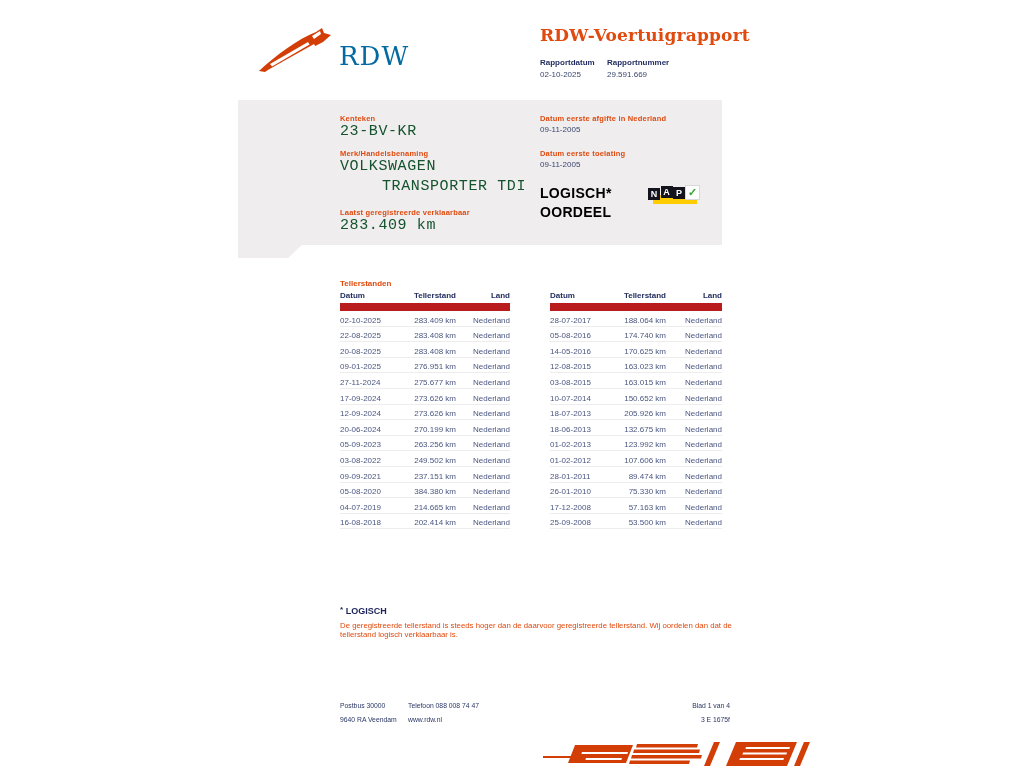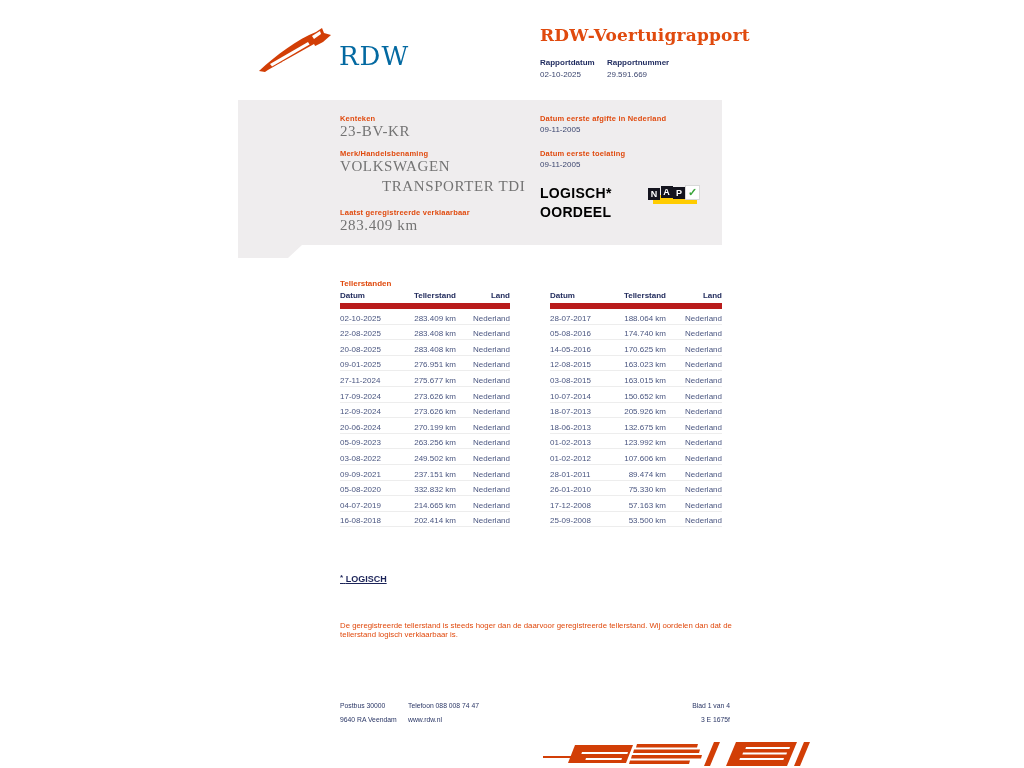"23-BV-KR" .serif-val { color: #737373 -> #14532d; font-family: Liberation Serif, serif -> Liberation Mono, monospace }
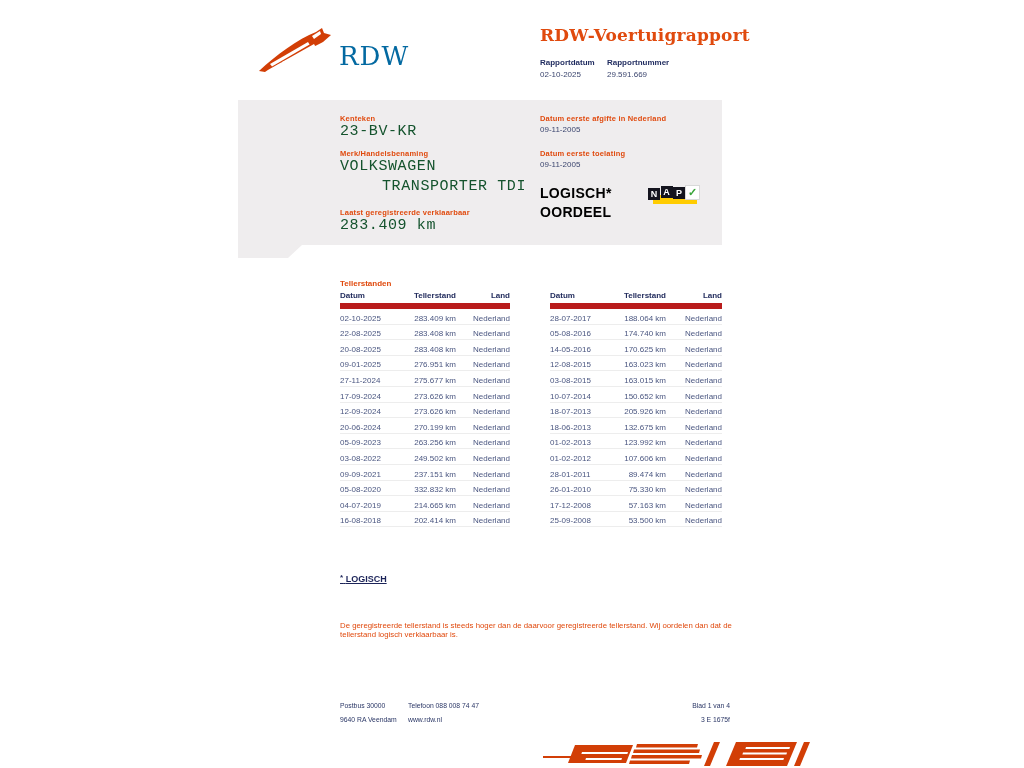"Datum" .thead { border-bottom: 6px solid #b91c1c -> 8px solid #b91c1c }
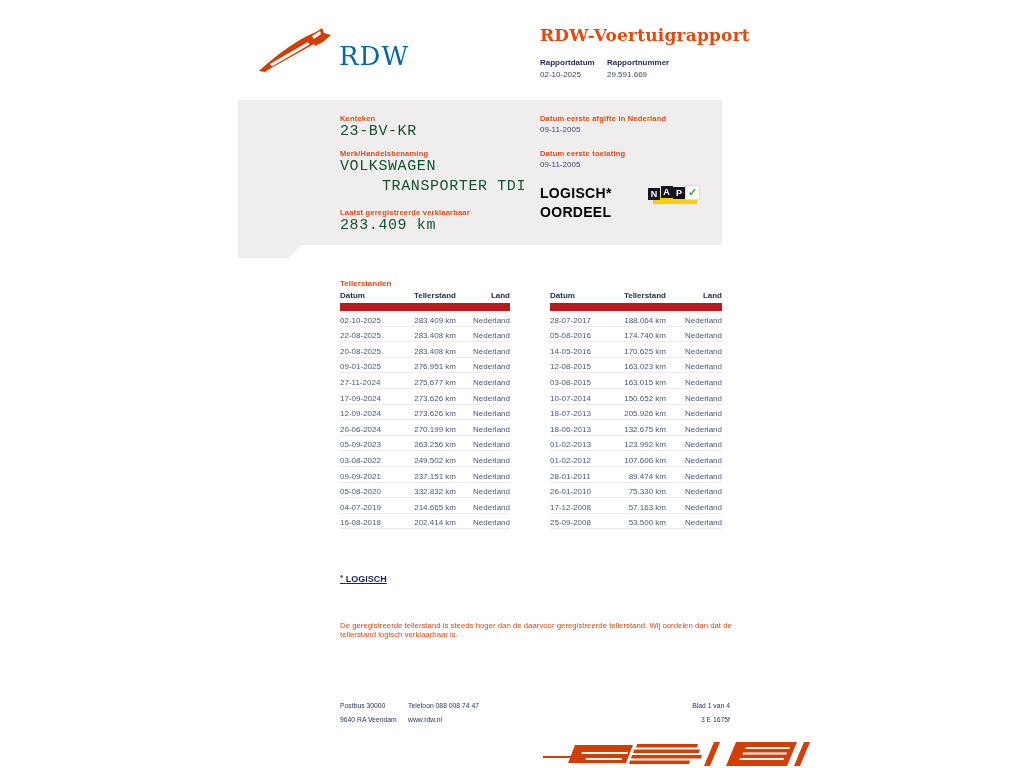"332.832 km" div.c1 { text: 332.832 -> 384.380 }
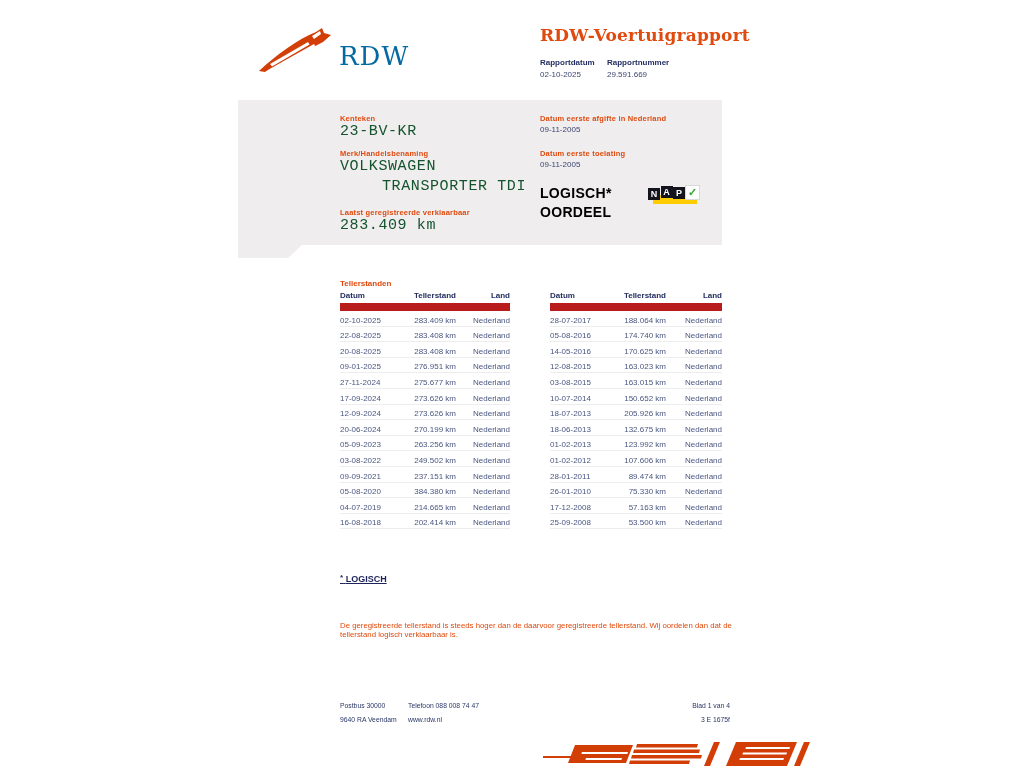"* LOGISCH" .footnote-title { text-decoration: underline -> none; top: 573px -> 605px }
